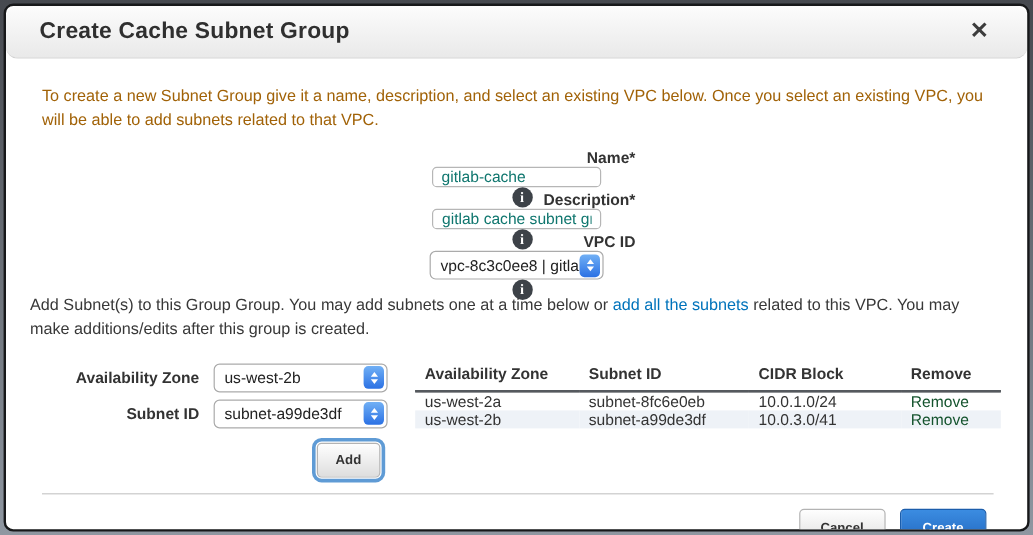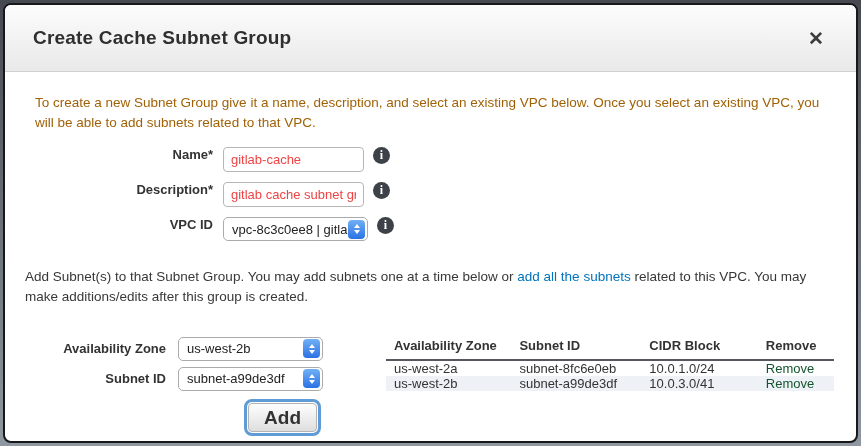"Create Cache Subnet Group" .modal-header { border-radius: none -> 10px; height: 67px -> 44px }
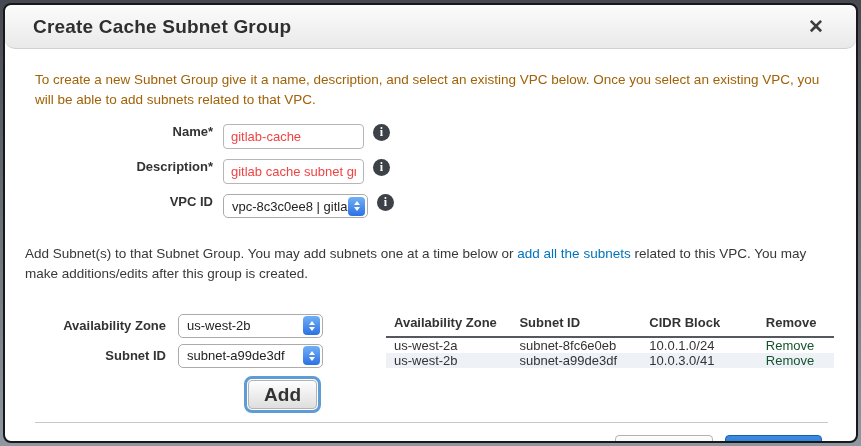"Name*" .form-row { align-items: flex-start -> center; flex-direction: none -> column }
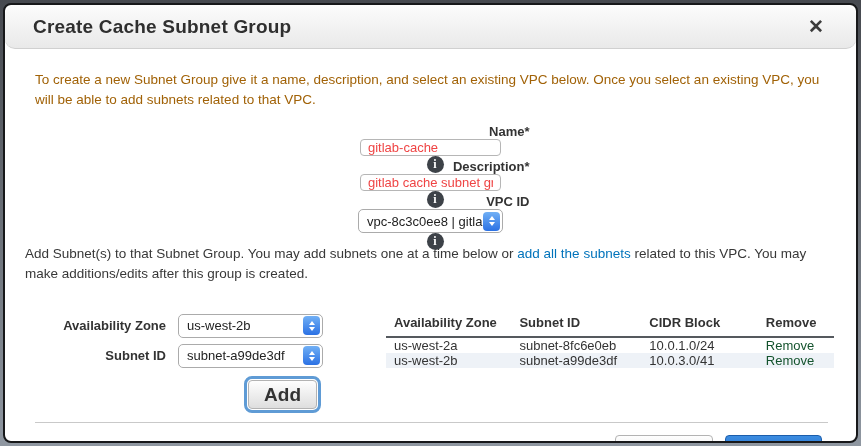"gitlab-cache" .text-input { color: #ef4444 -> #0f766e }
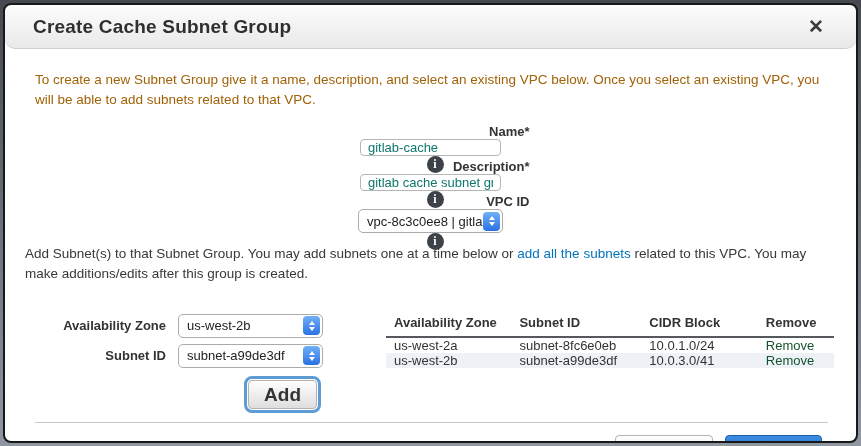"Add Subnet(s) to that Subnet" span { text: that Subnet -> this Group }
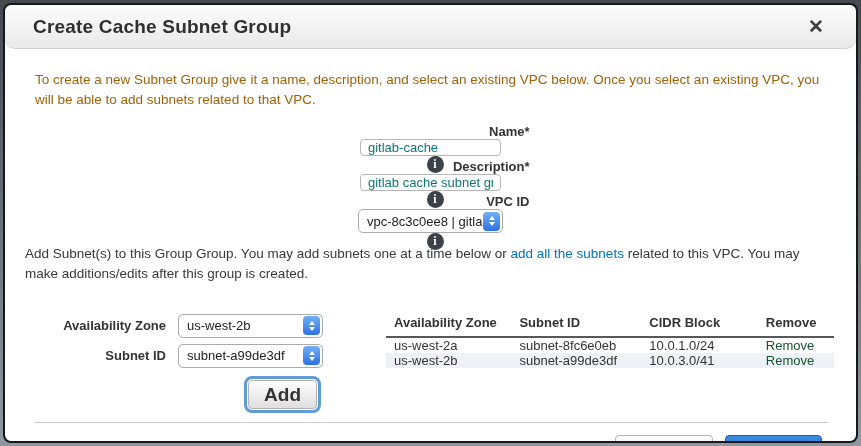"Availability Zone" .bottom-area { gap: 40px -> none; margin: 27px 22px 0 20px -> 16px 22px 0 20px }
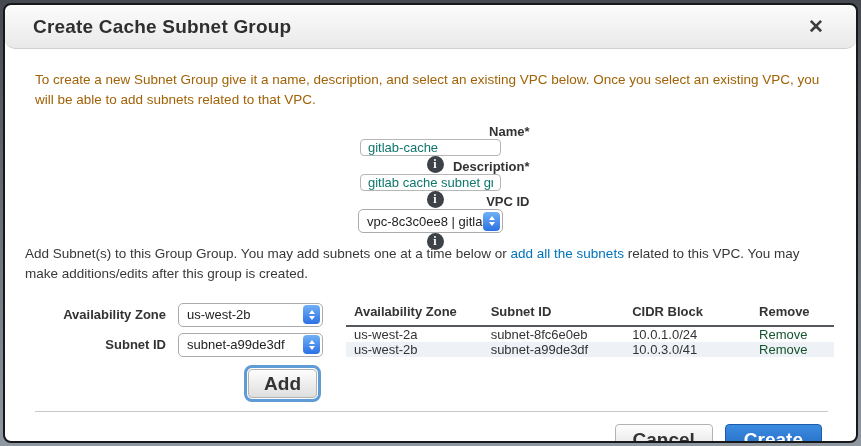"Add" .btn { font-size: 19px -> 11px }
